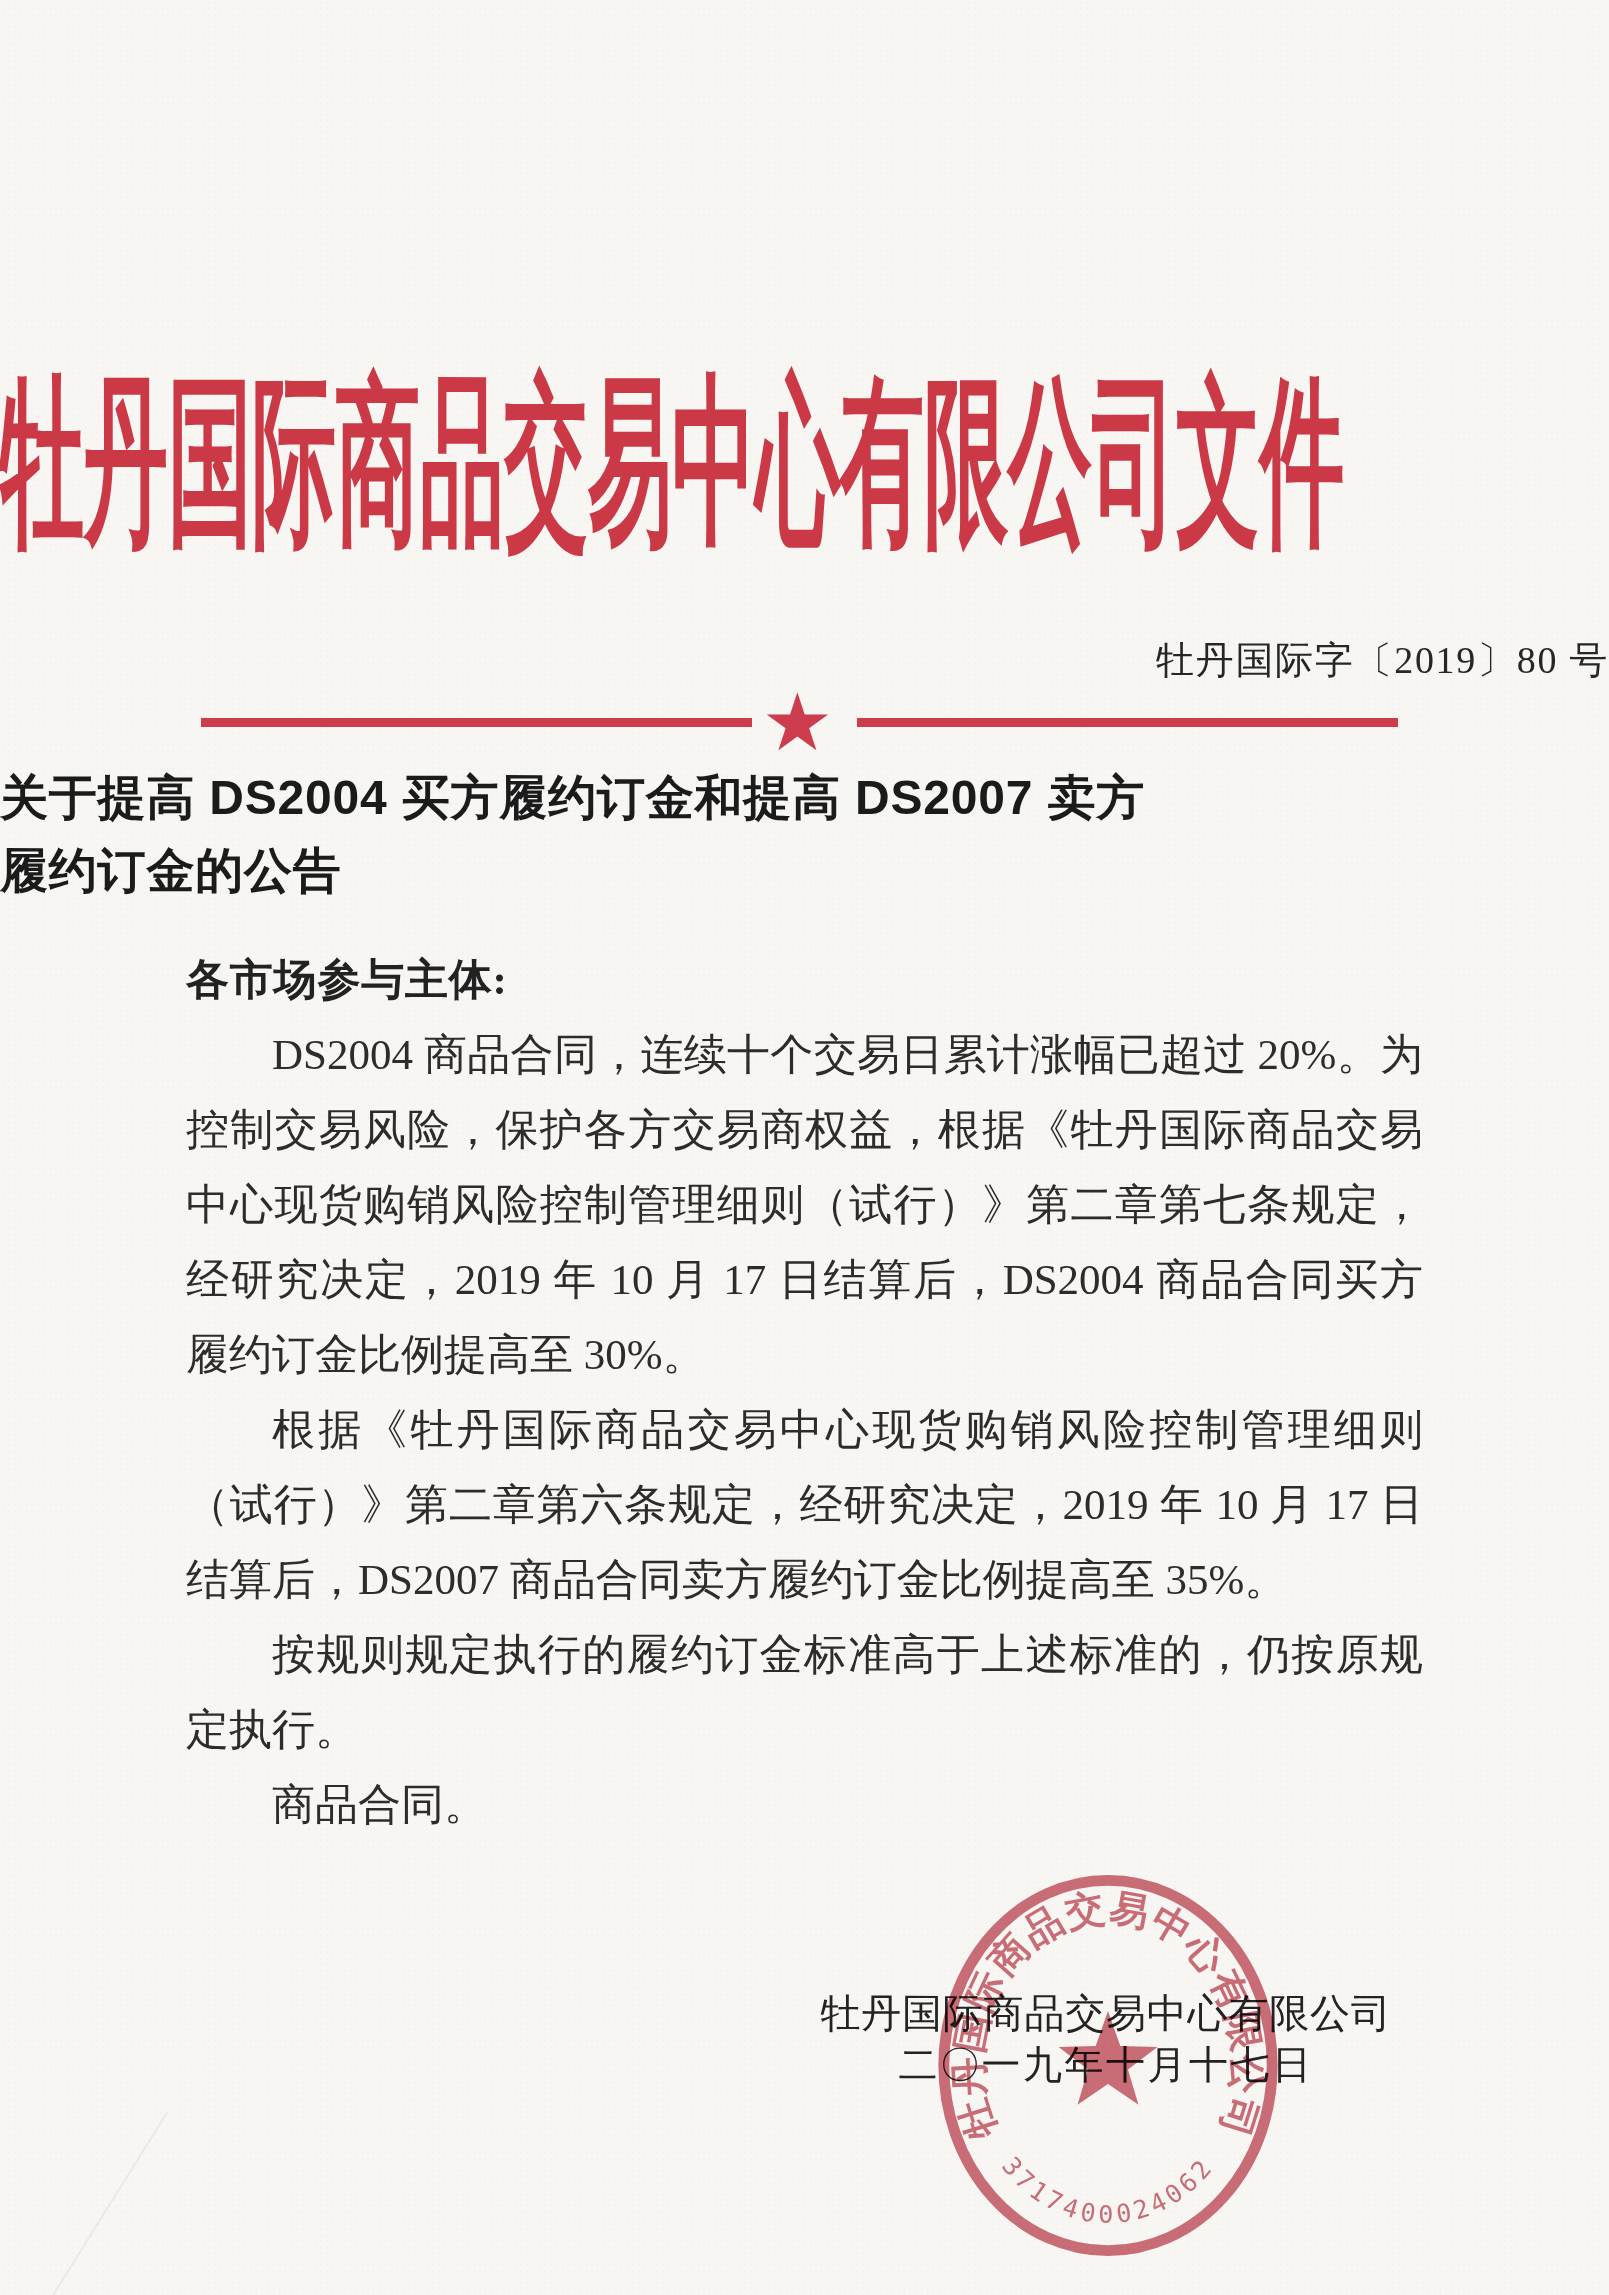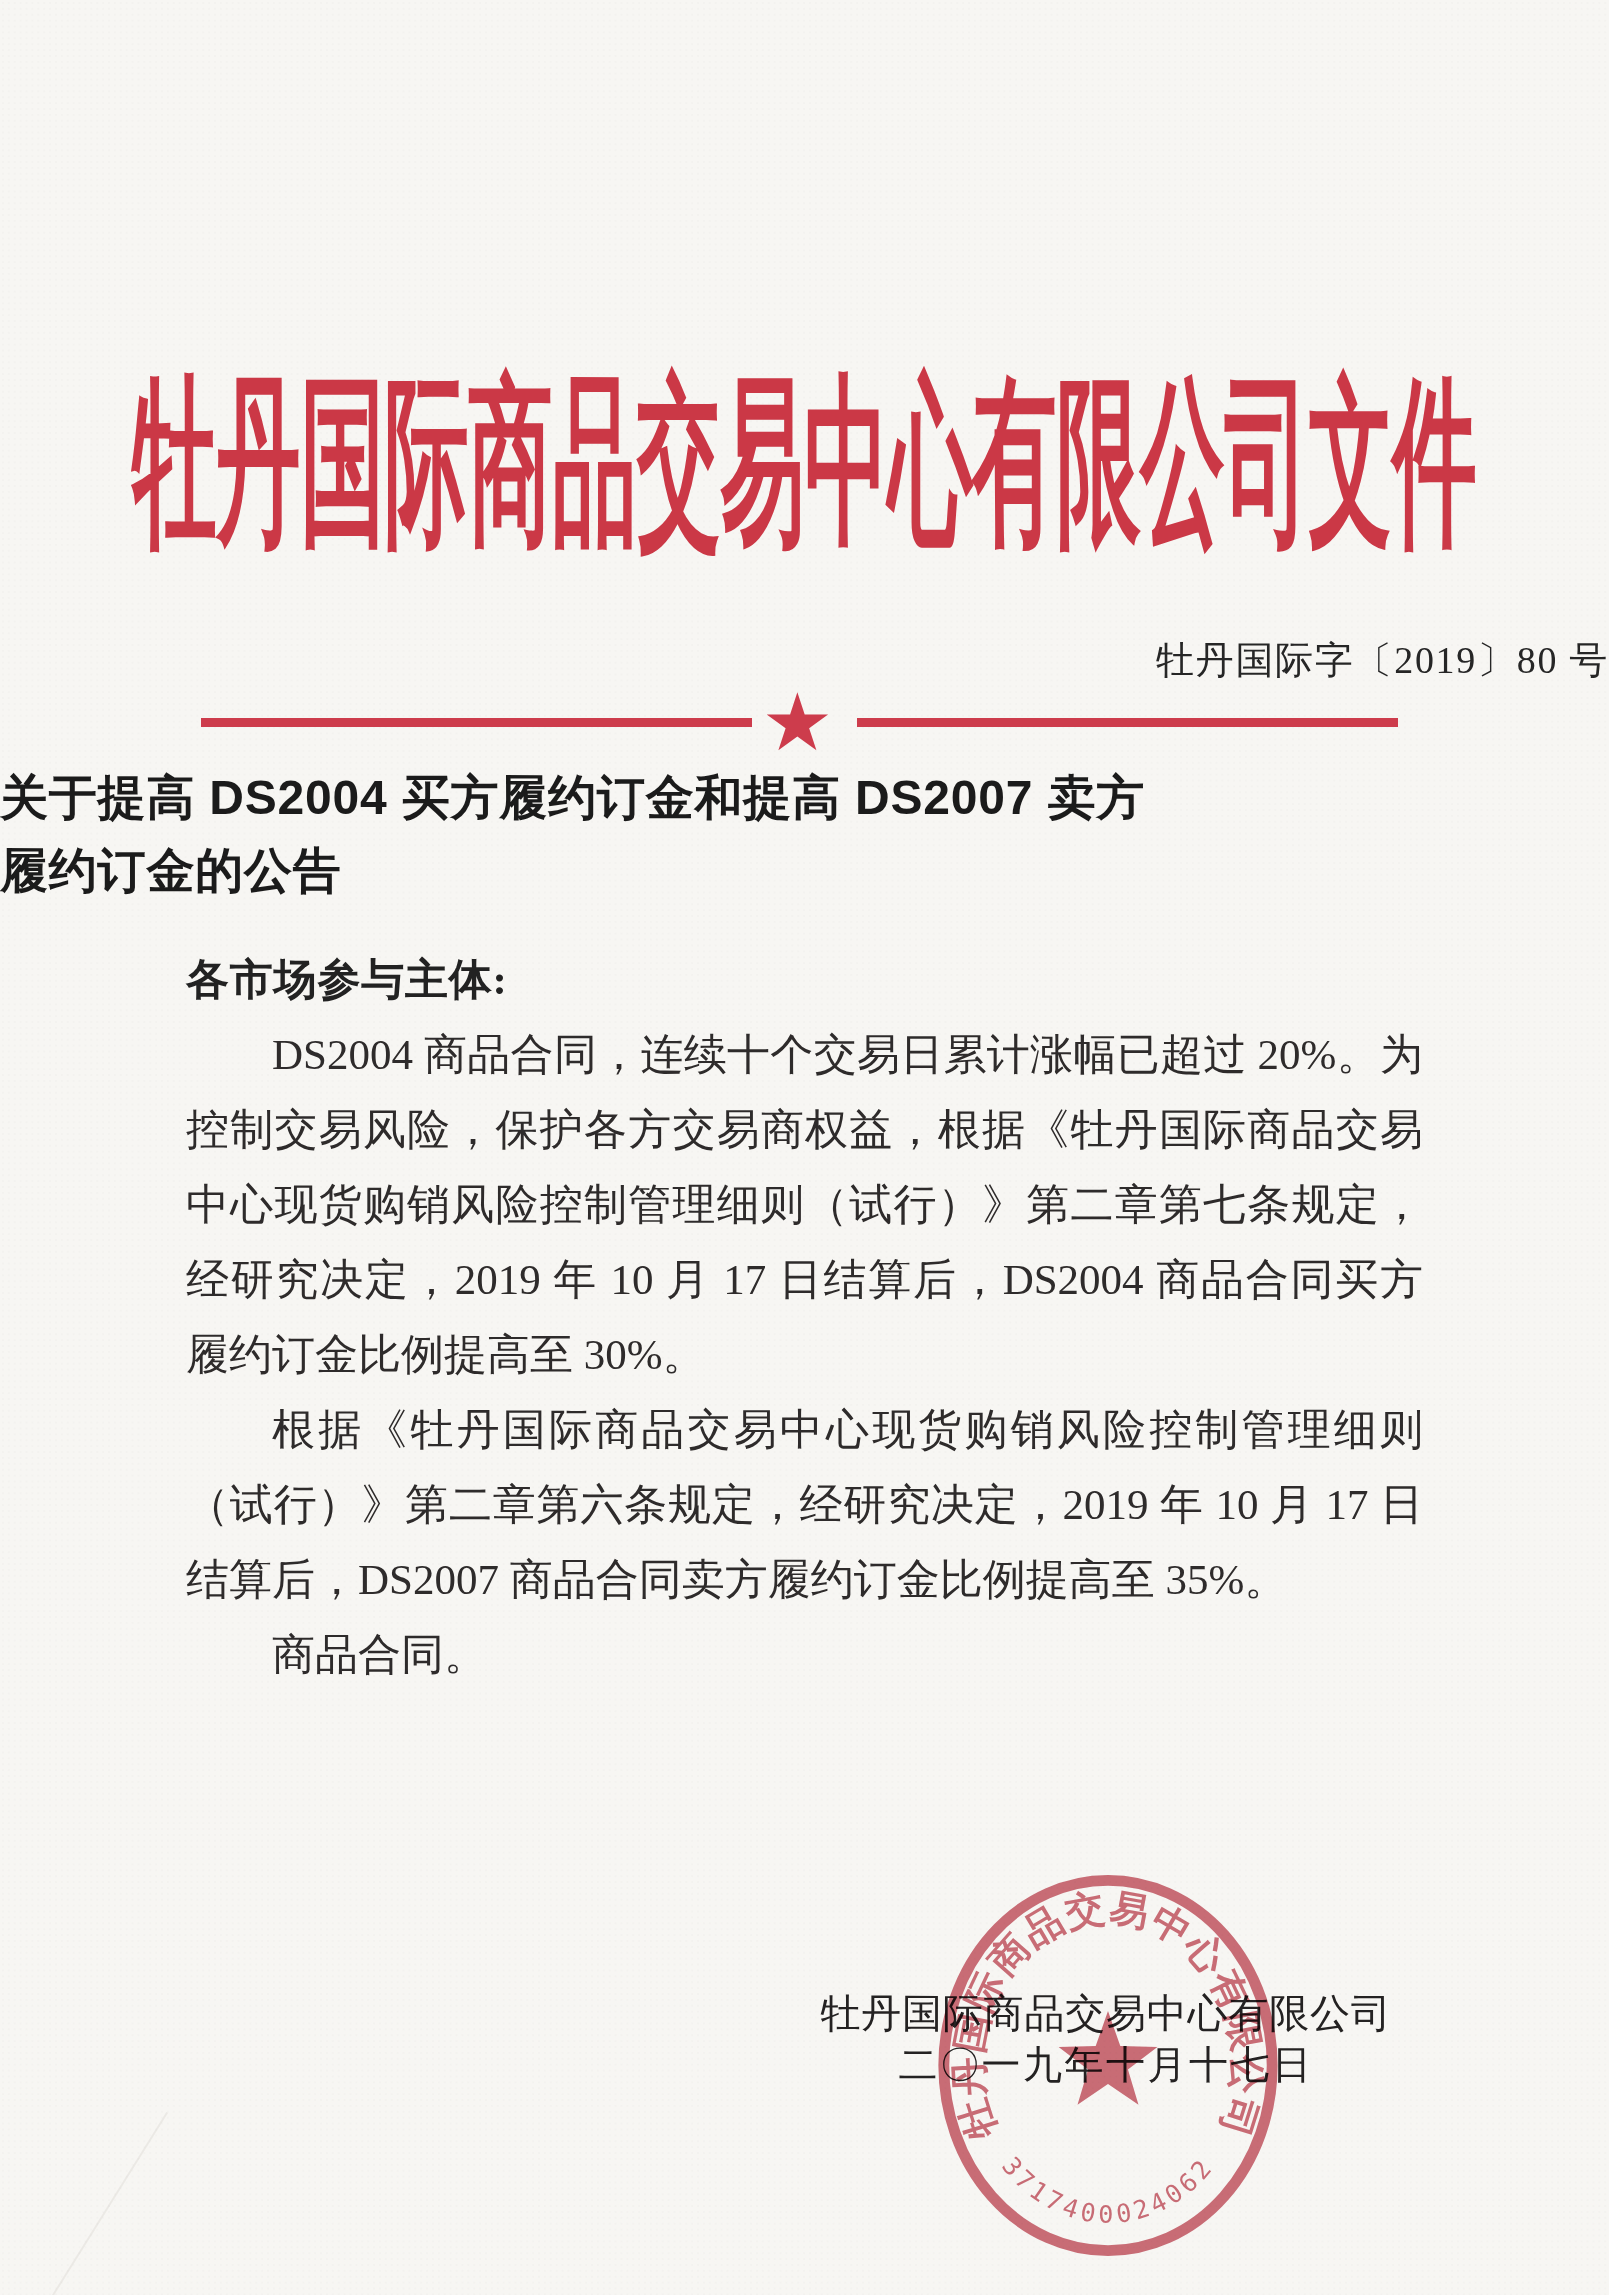"牡丹国际商品交易中心有限公司文件" .letterhead { justify-content: center -> none }
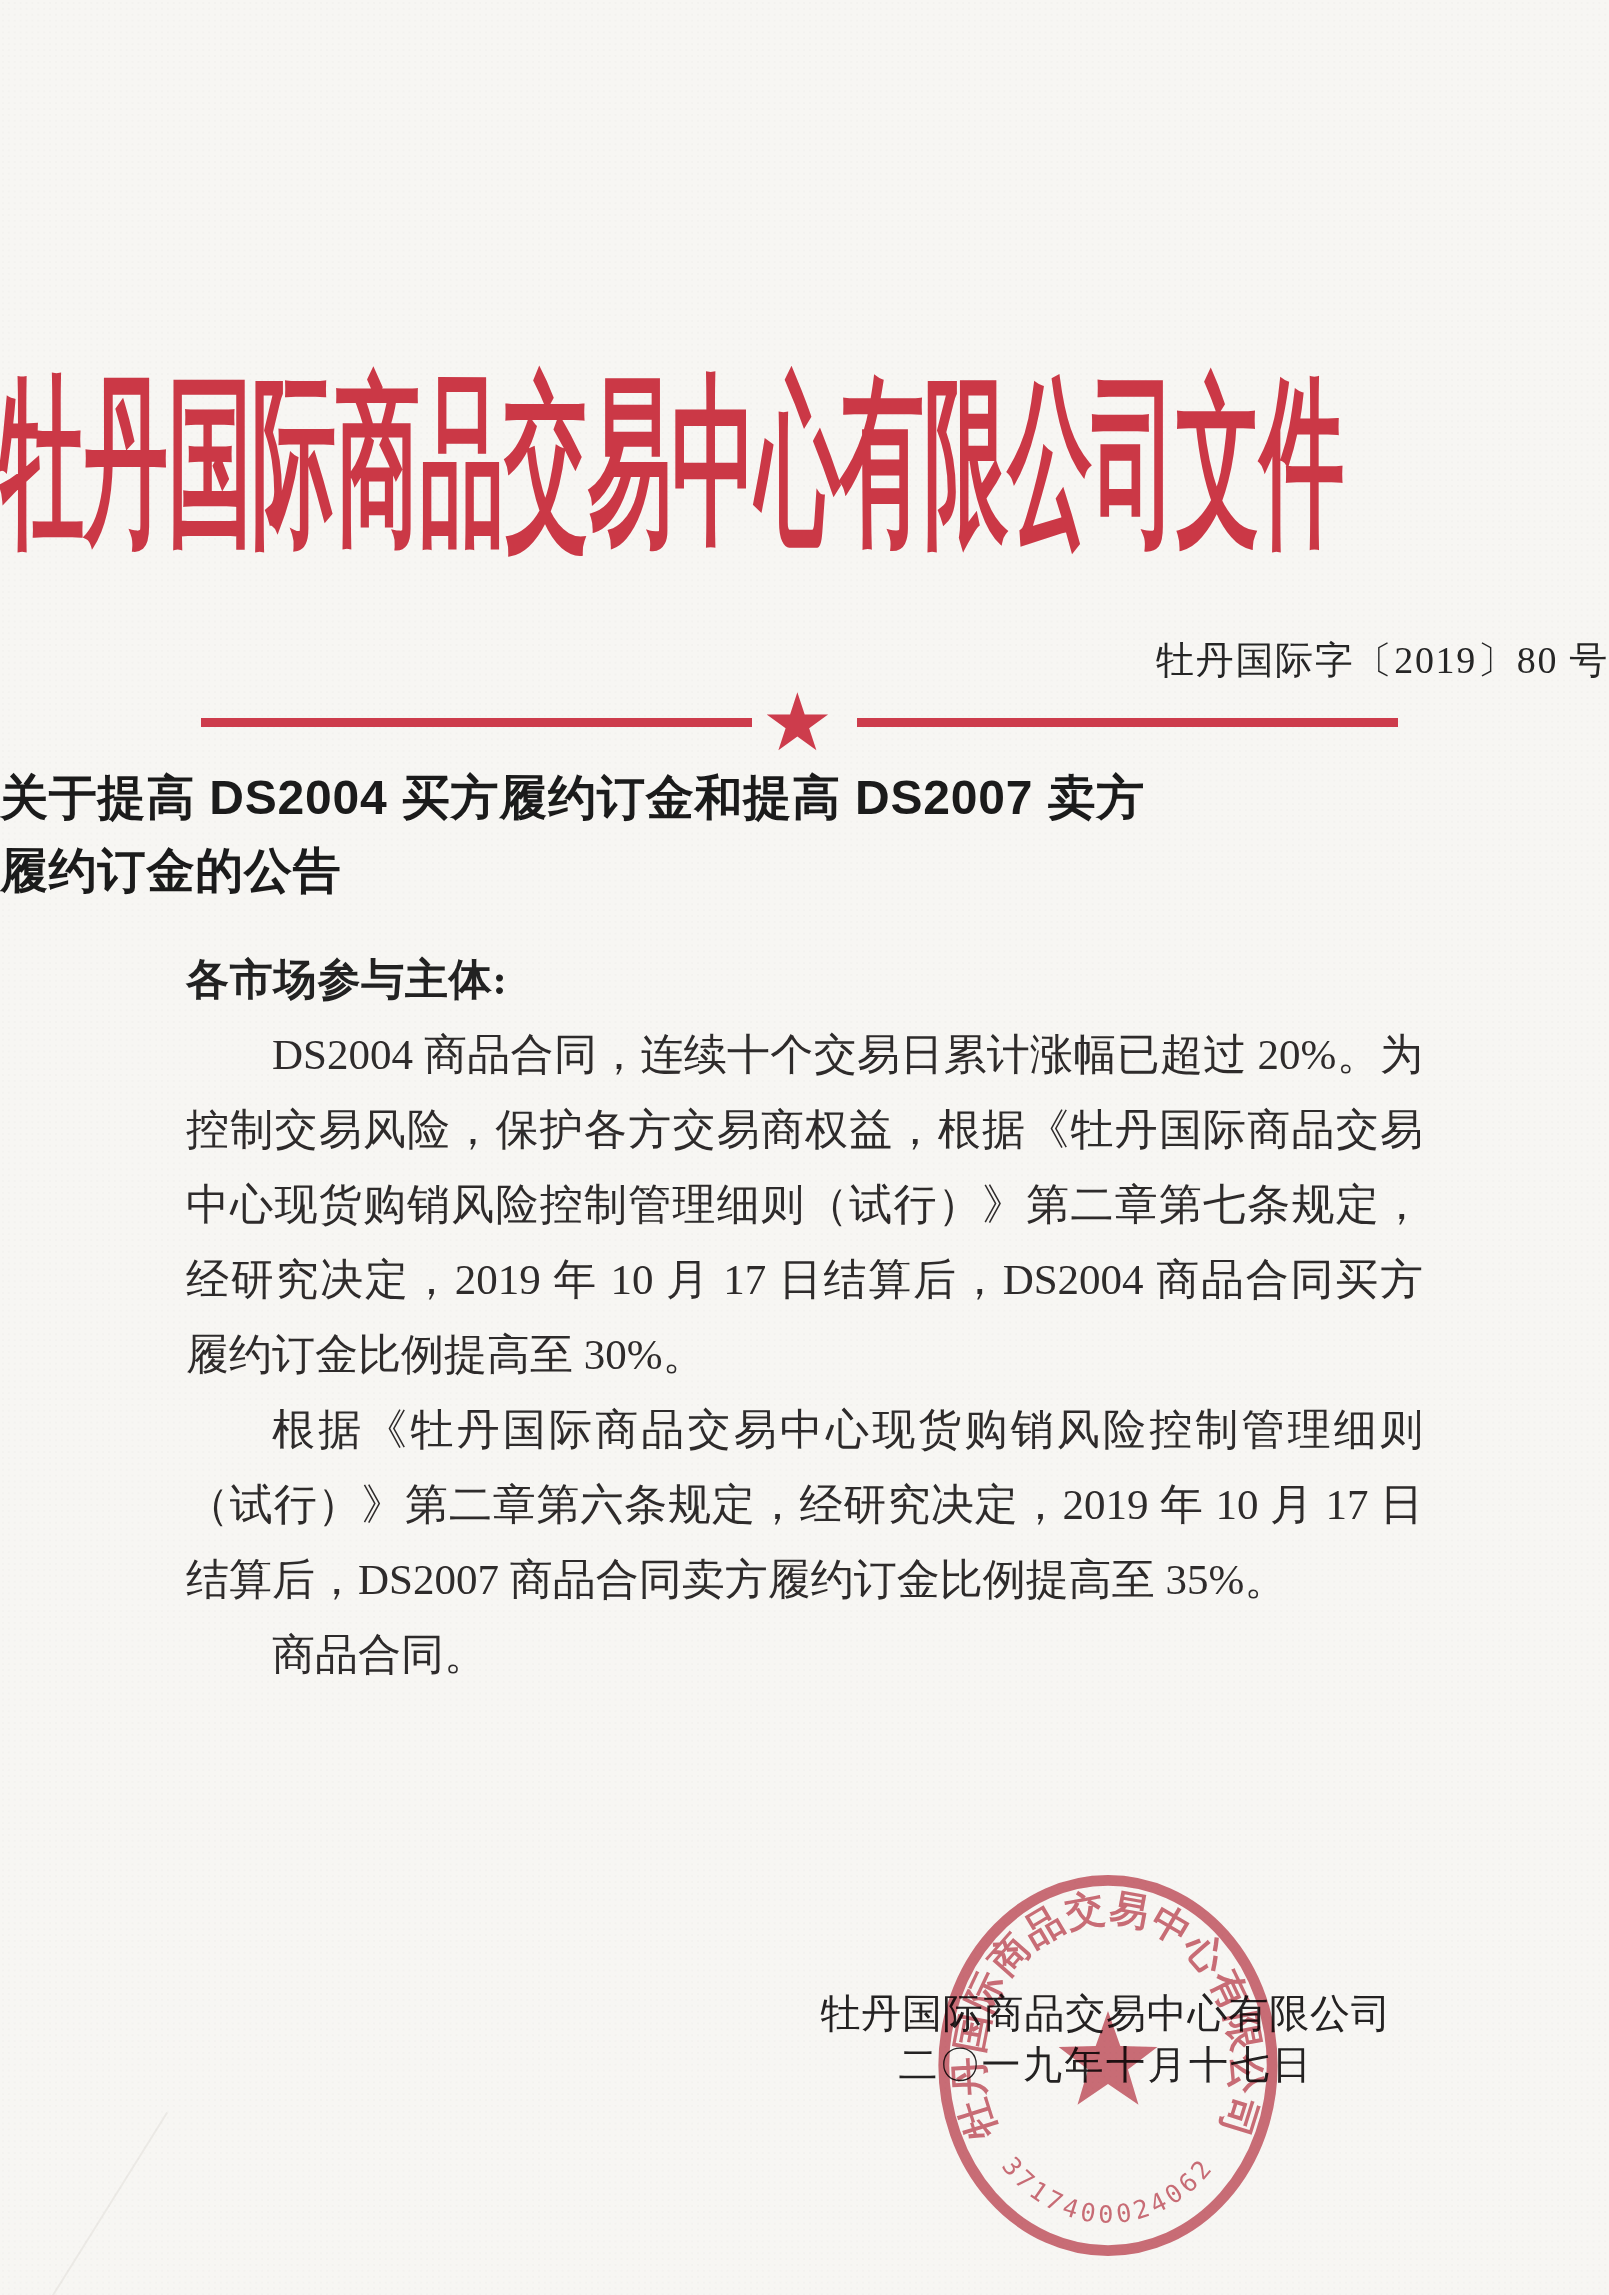"按规则规定执行的履约订金标准高于上述标准的，仍按原规定执行。" p.body-para { html: none -> <p>按规则规定执行的履约订金标准高于上述标准的，仍按原规定执行。</p> }
